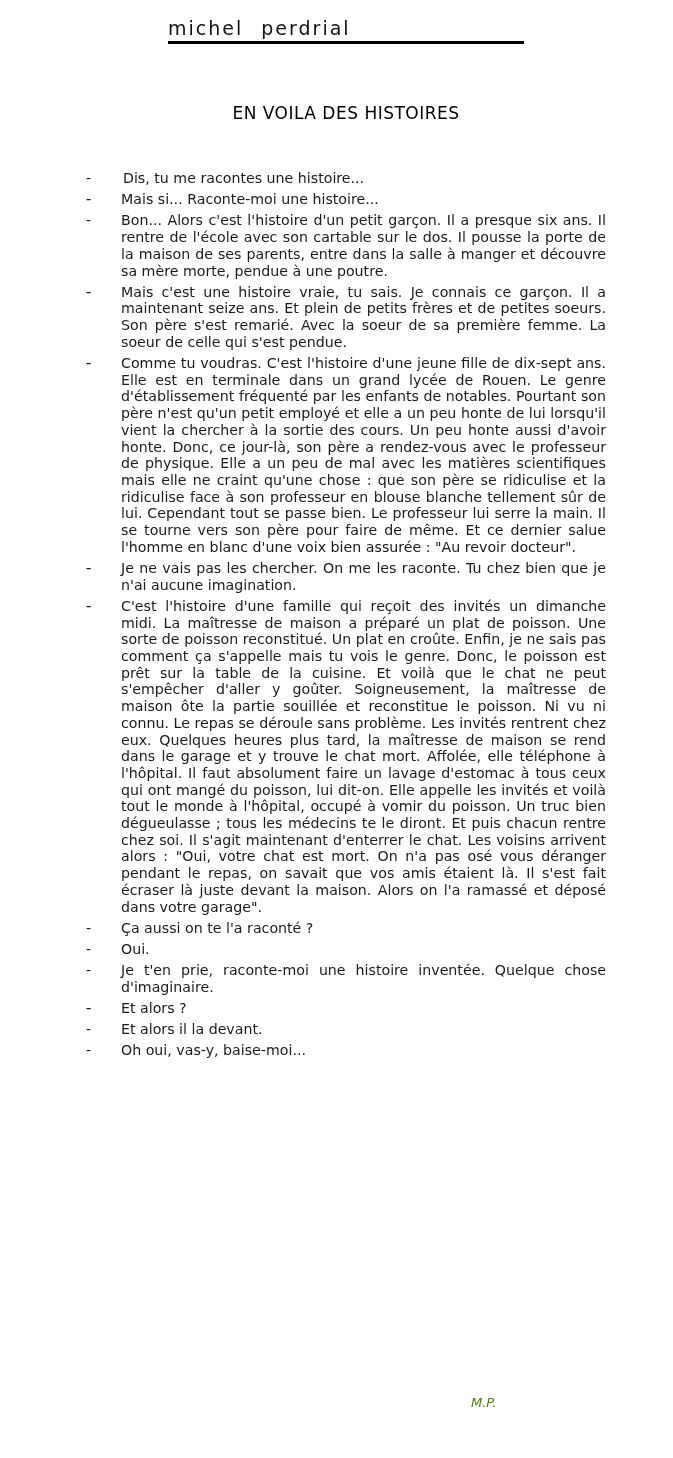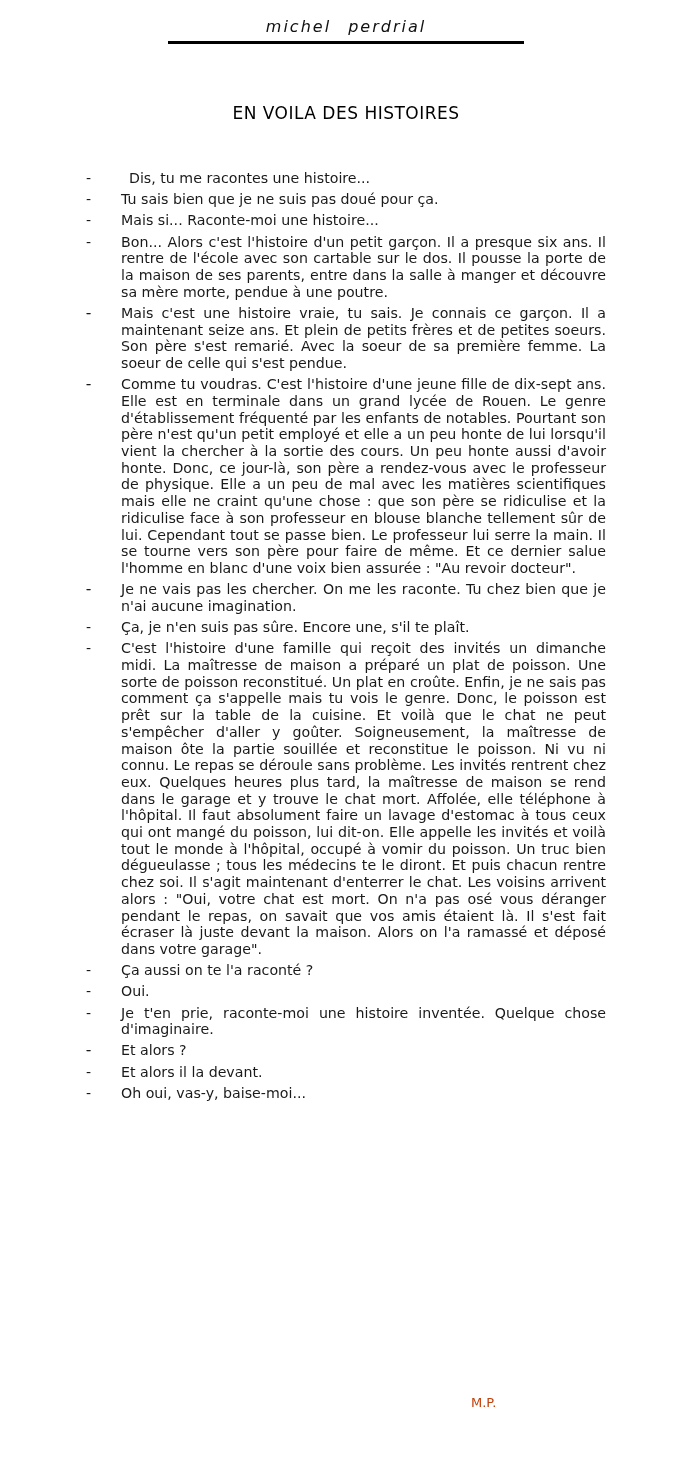"michel perdrial" .author { font-size: 16px -> 19px; font-style: italic -> none; text-align: center -> left }
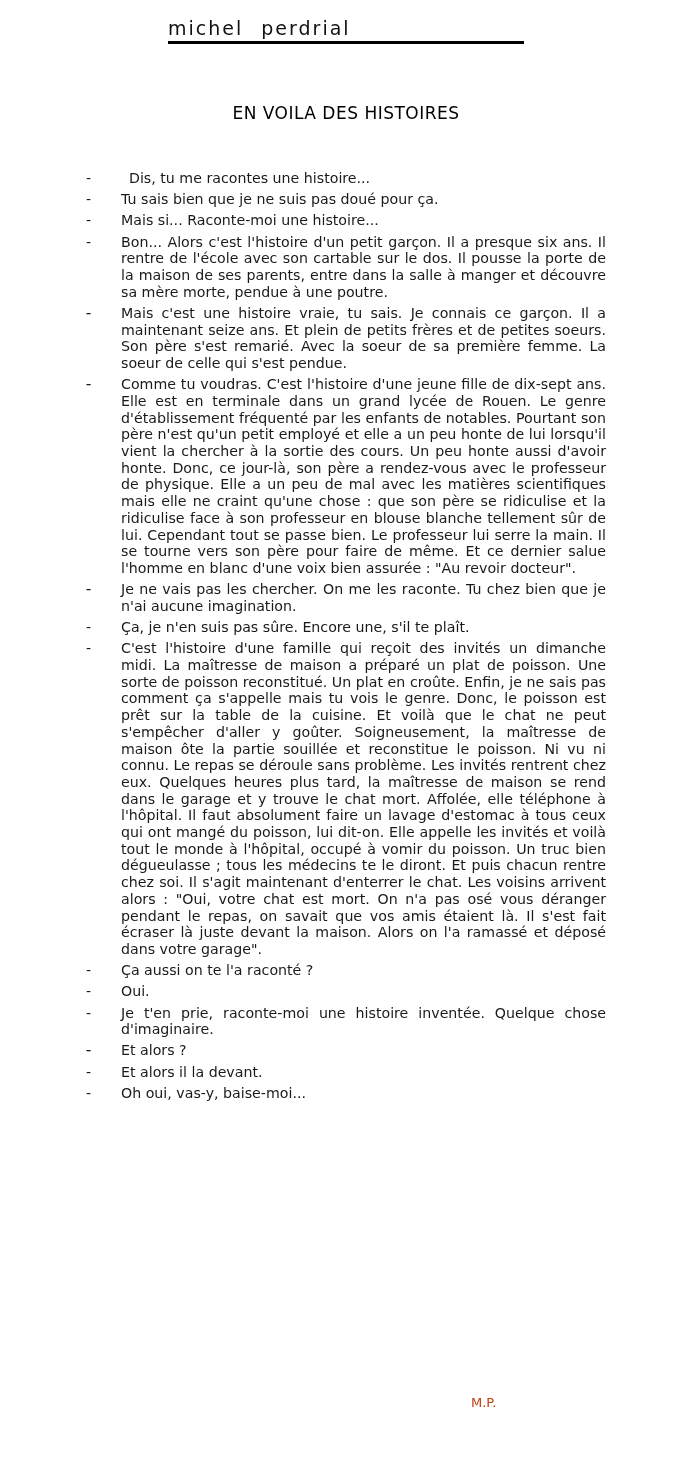"Dis, tu me racontes une" .line.first .txt { margin-left: 8px -> 2px }
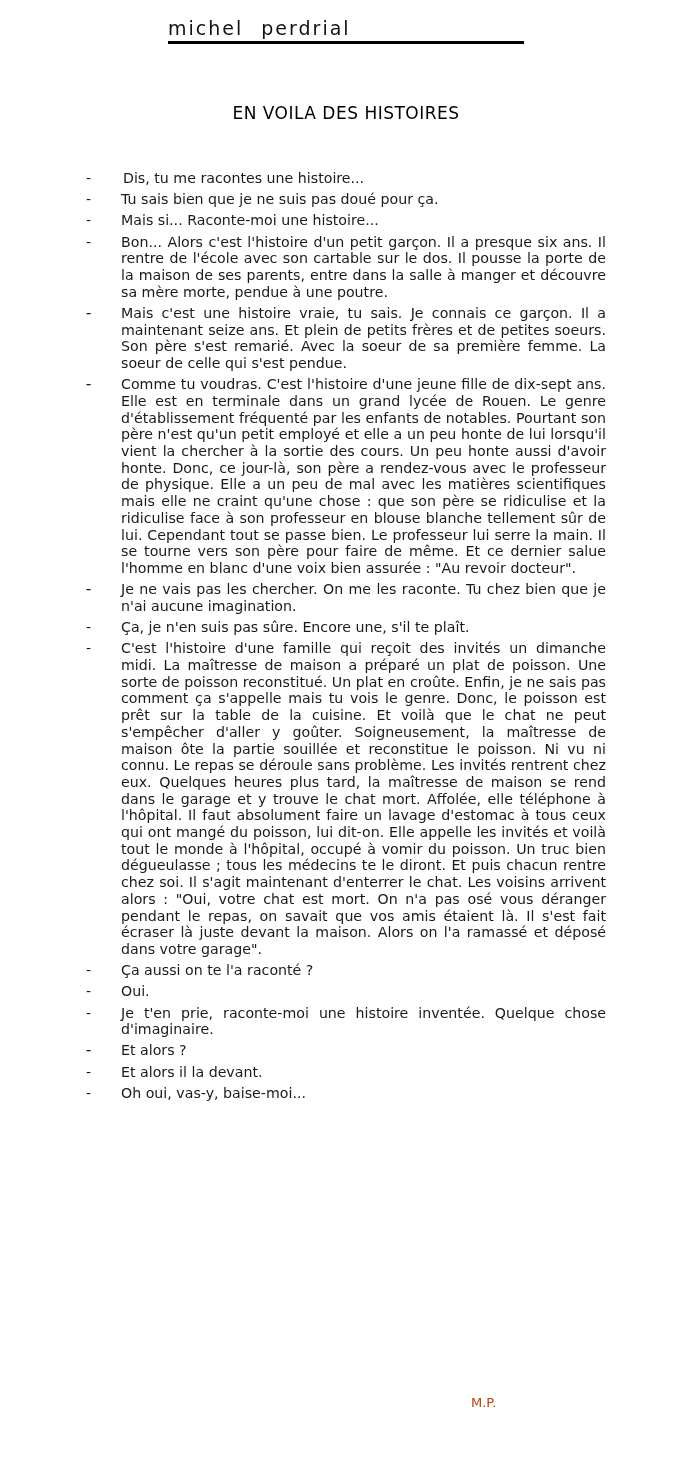"Tu sais bien que je" span.txt { html: <span>Tu sais bien que je ne suis pas doué pour ça.</span> -> none }
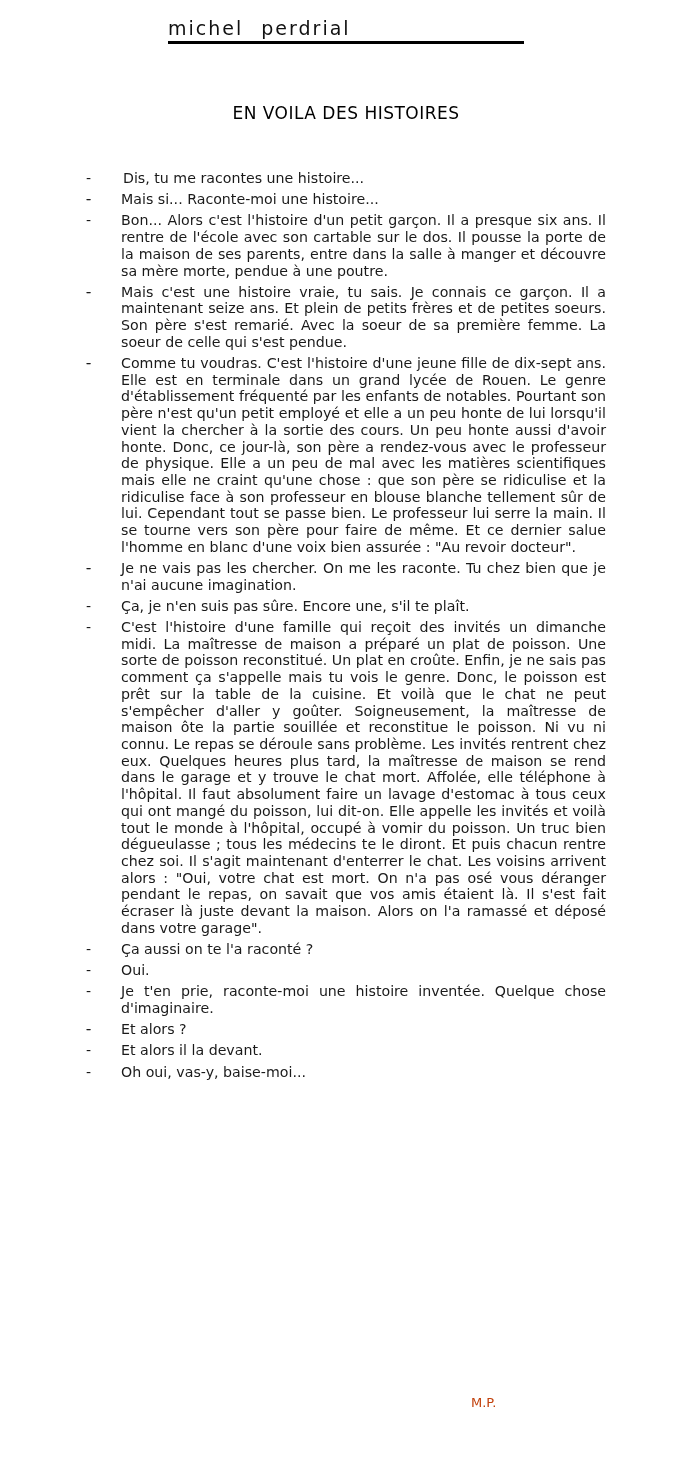"Ça, je n'en suis pas" span.txt { html: <span>Ça, je n'en suis pas sûre. Encore une, s'il te plaît.</span> -> none }
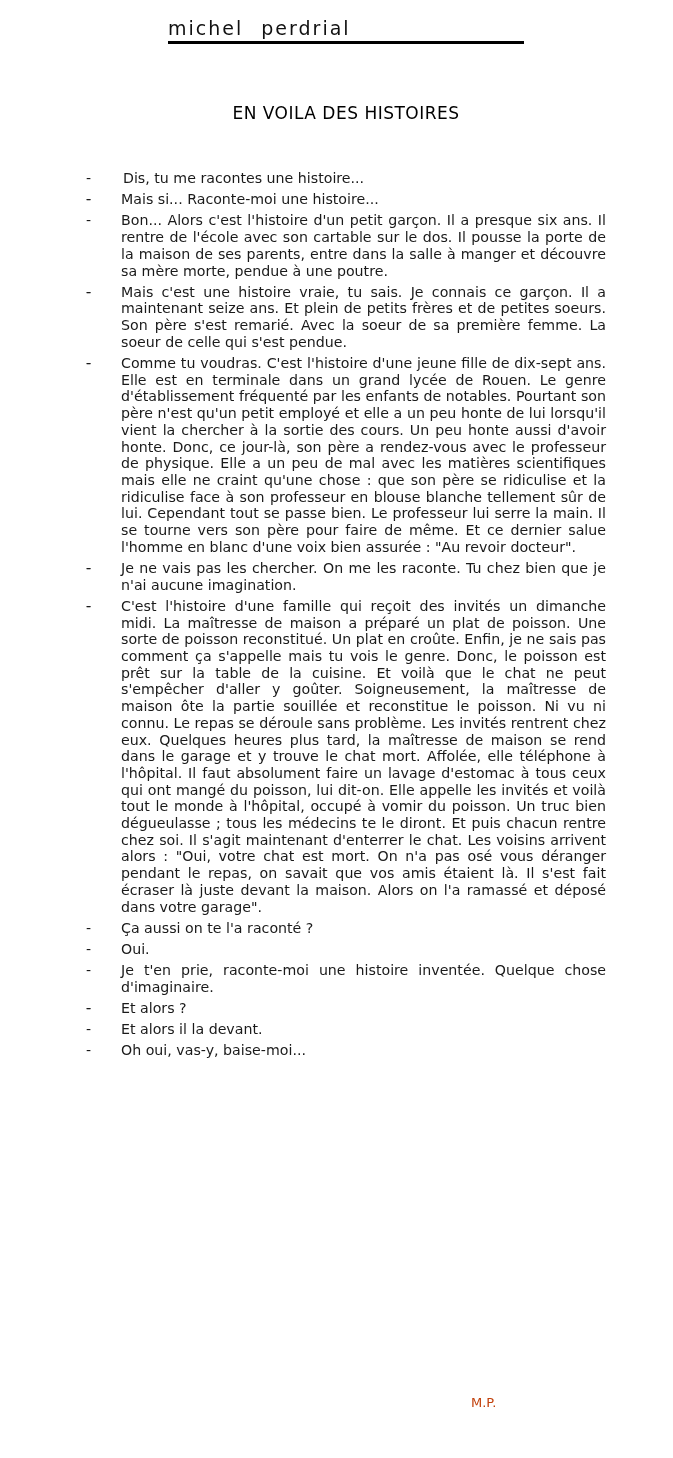"M.P." .signature { color: #c2410c -> #4d7c0f; font-style: none -> italic }
